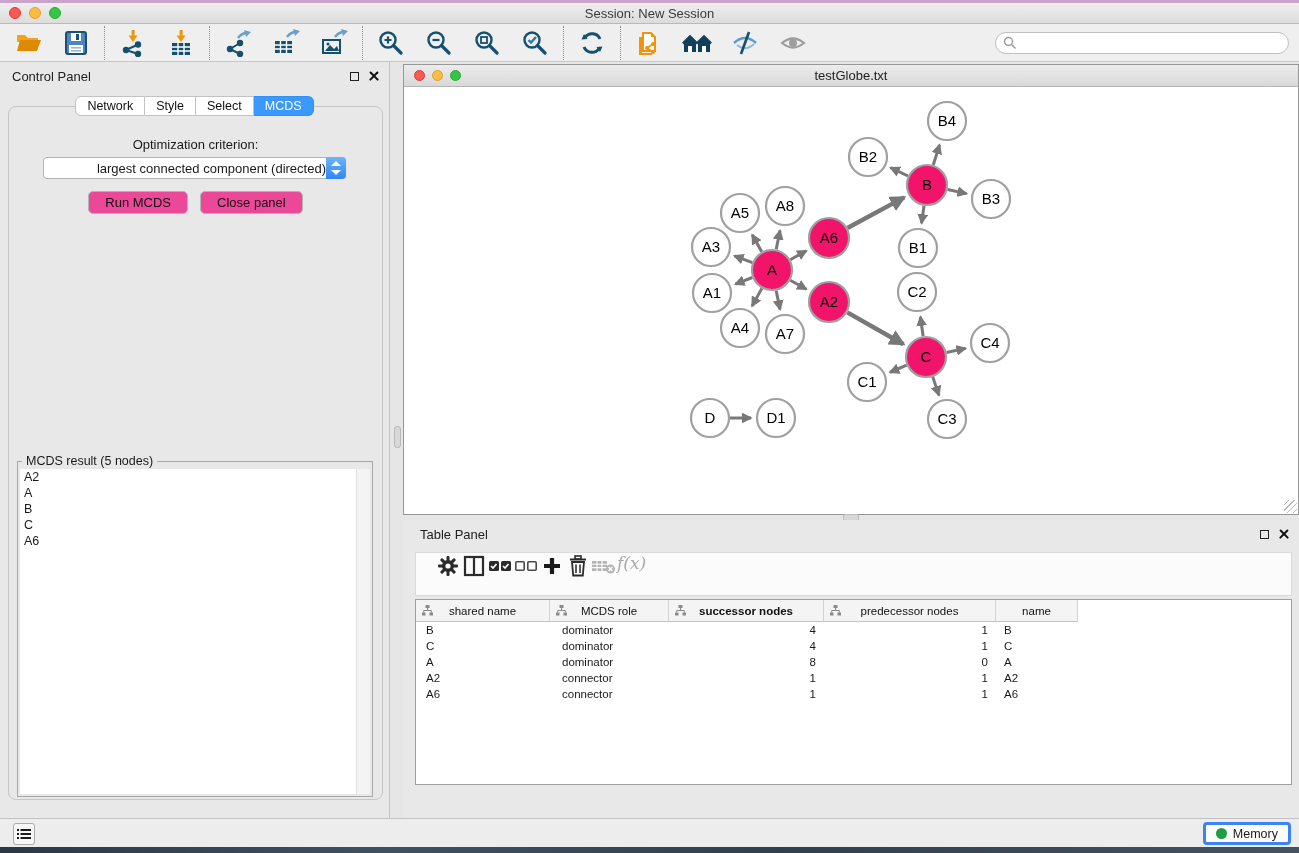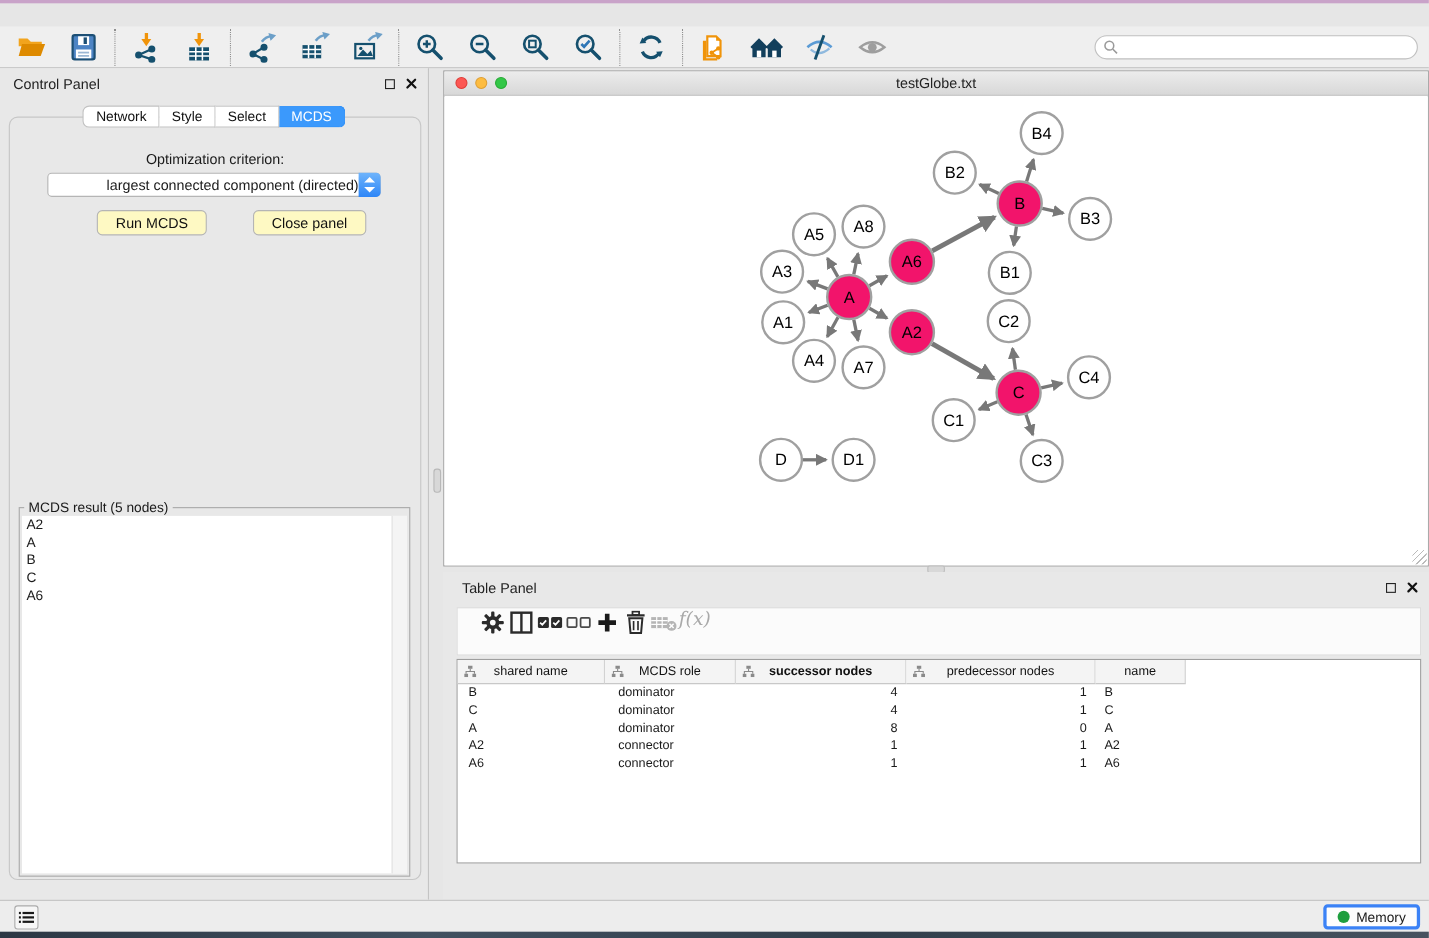"Session: New Session" div.titlebar { html: none -> <div> <div> <span></span> <span></span> <span></span> </div> <div>Session: New Session</div> </div> }
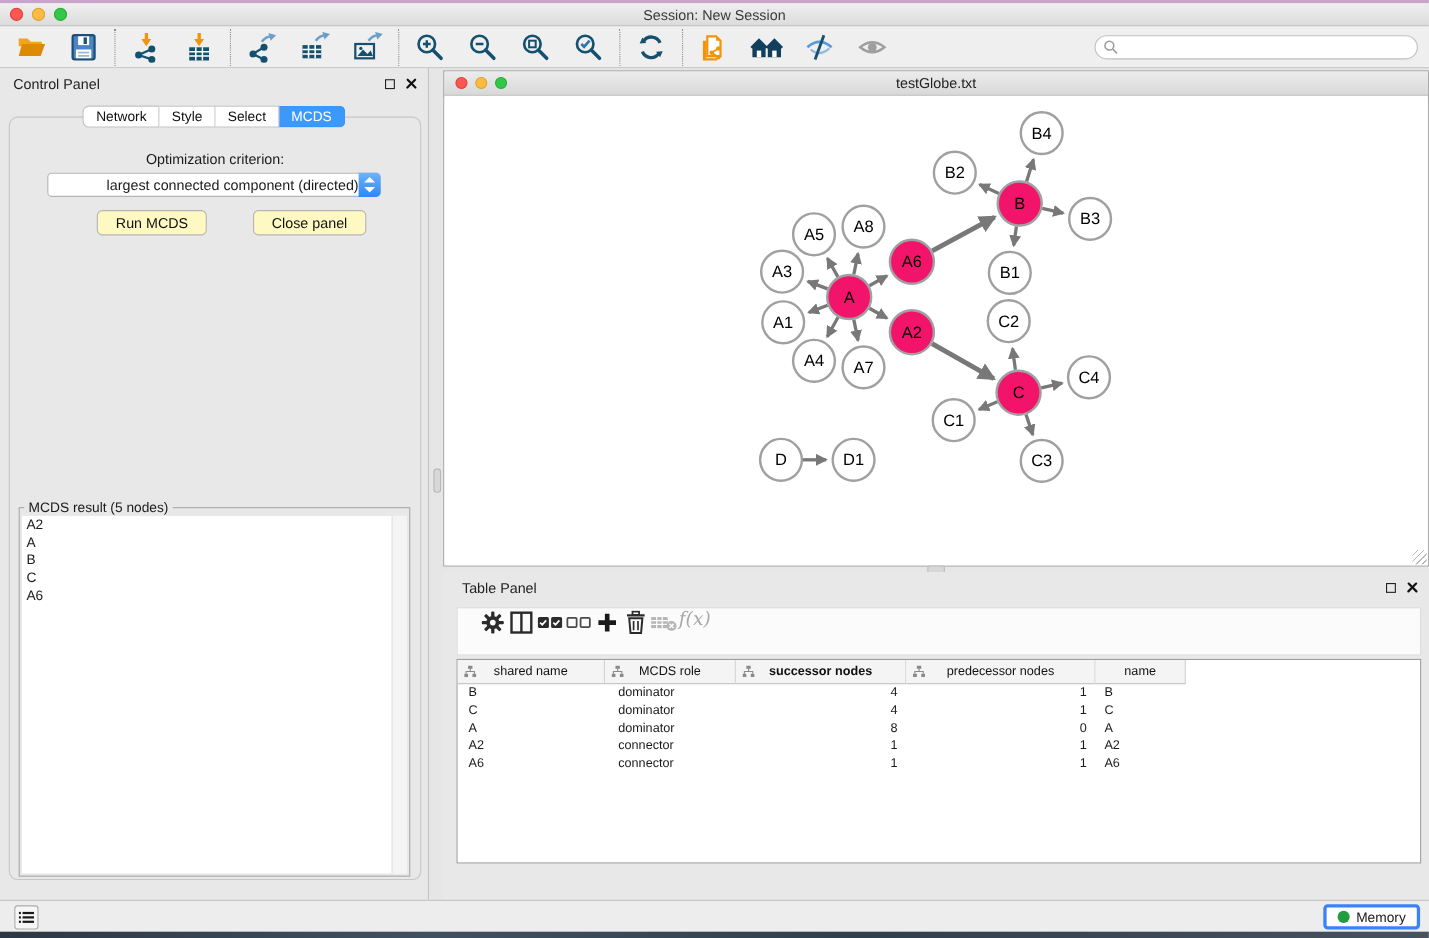"Run MCDS" .pbtn { background: #fef9c3 -> #ec4899; margin-left: 30px -> none }
